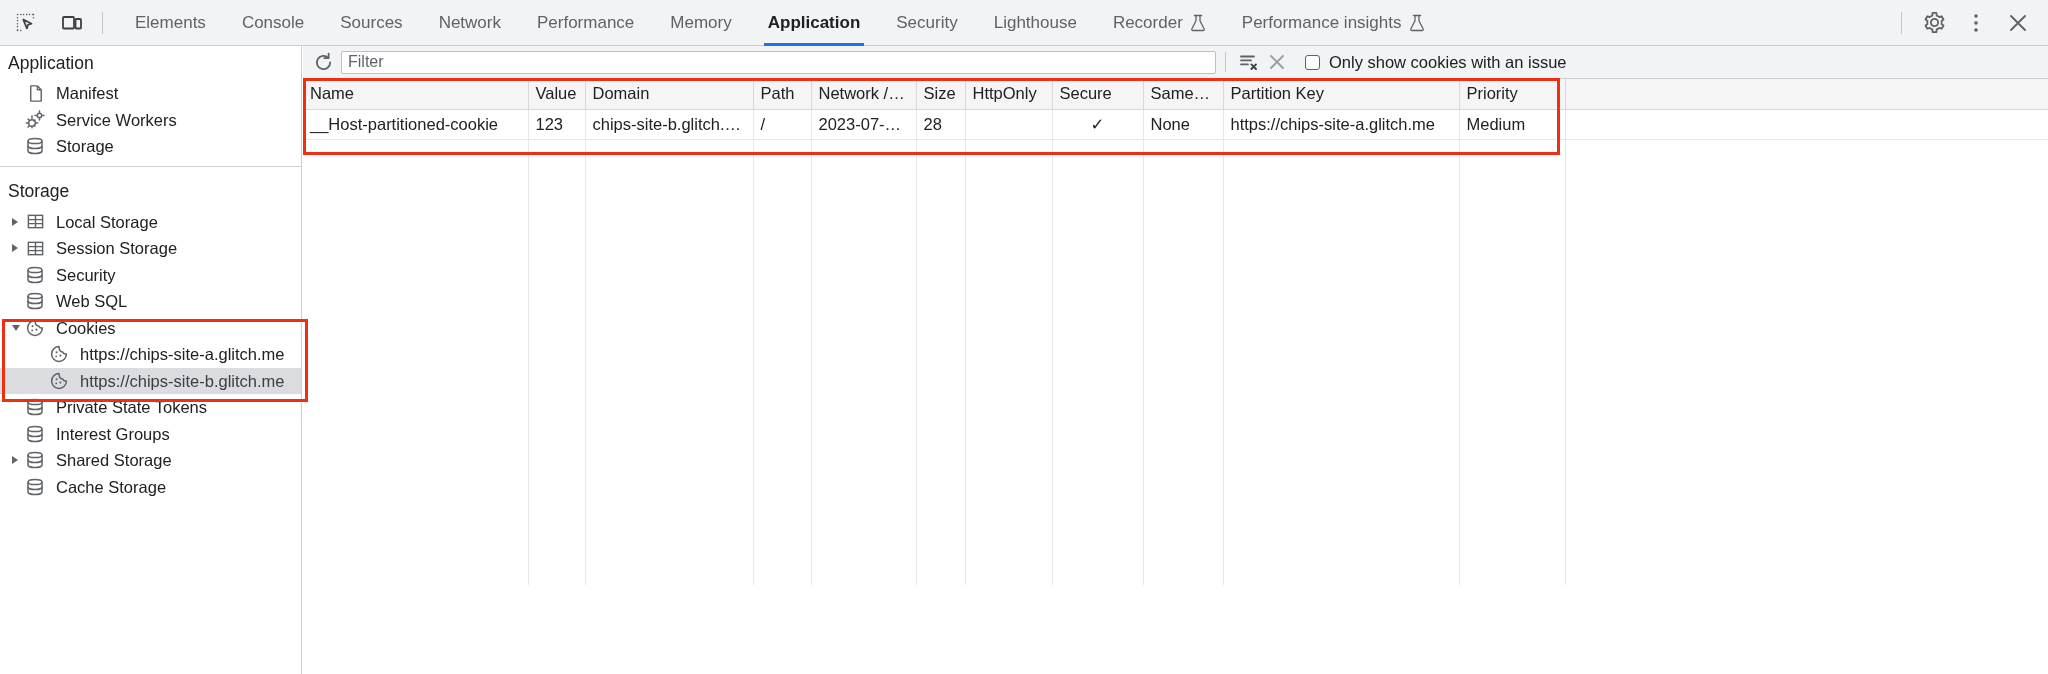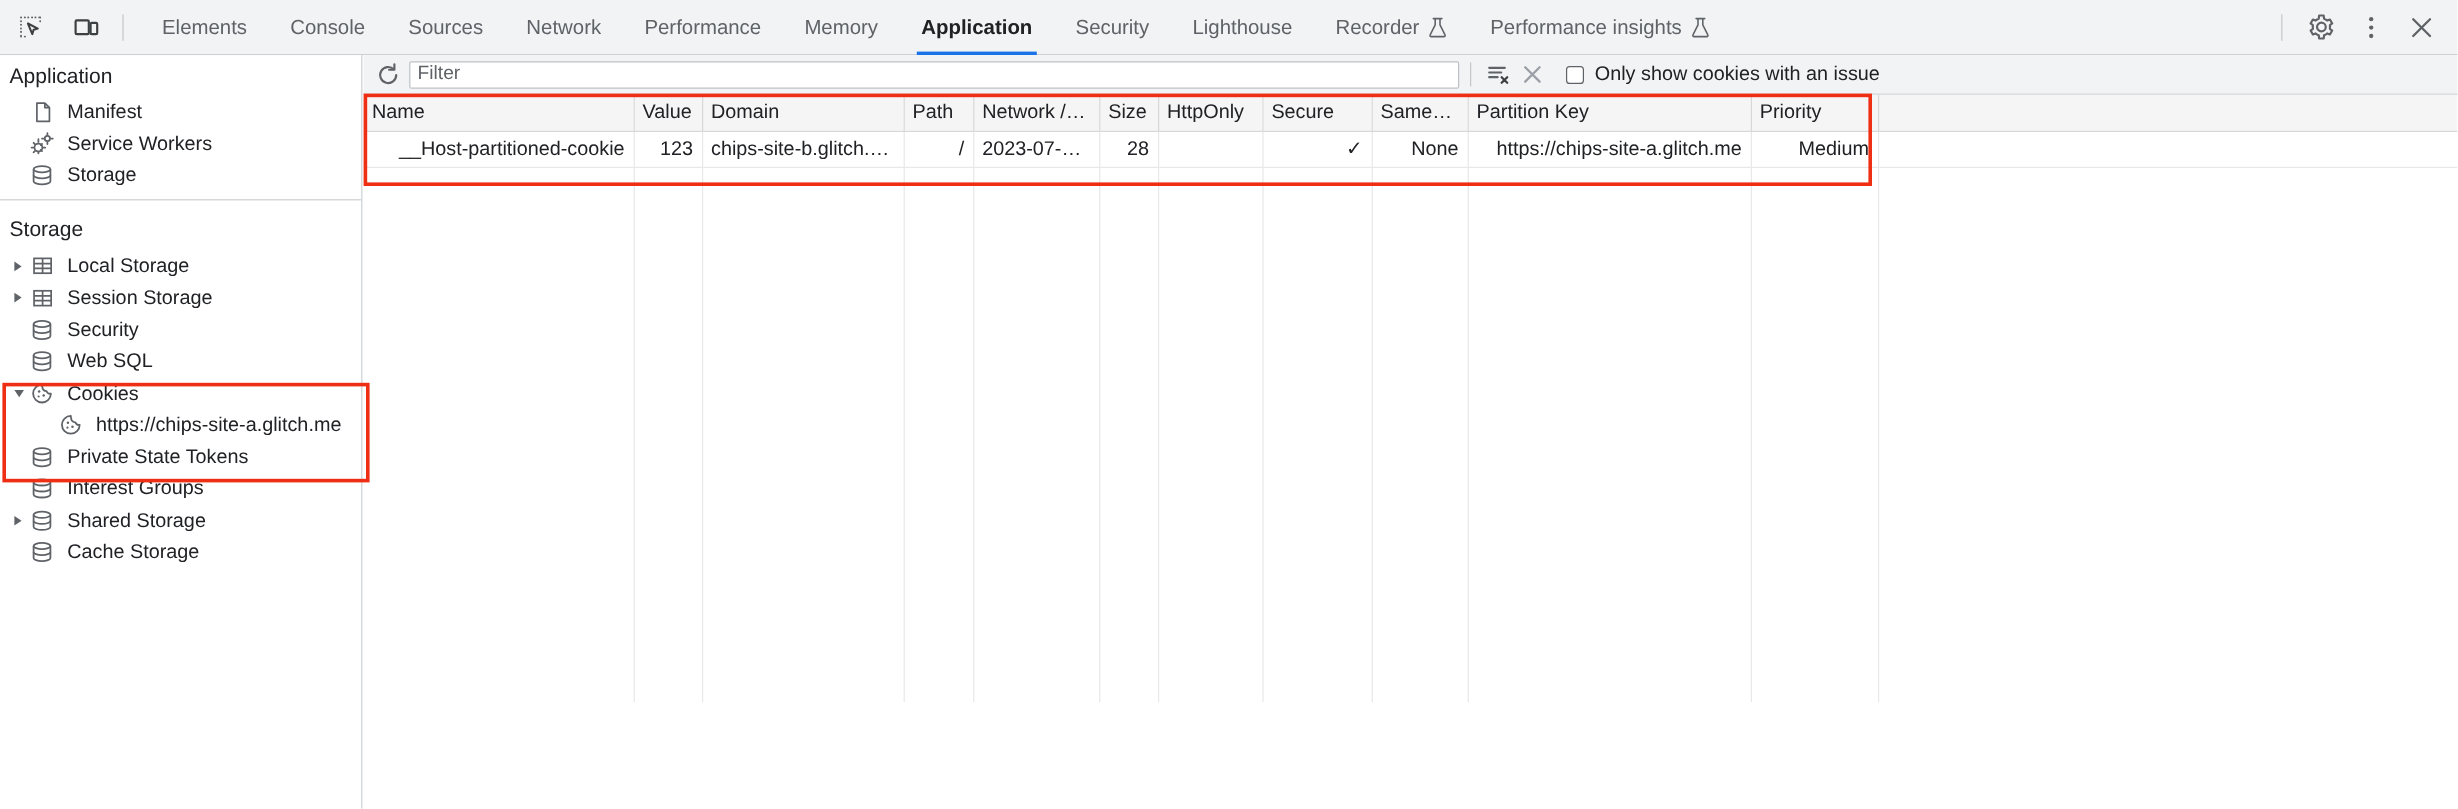"__Host-partitioned-cookie" table.cookies td { text-align: right -> none }
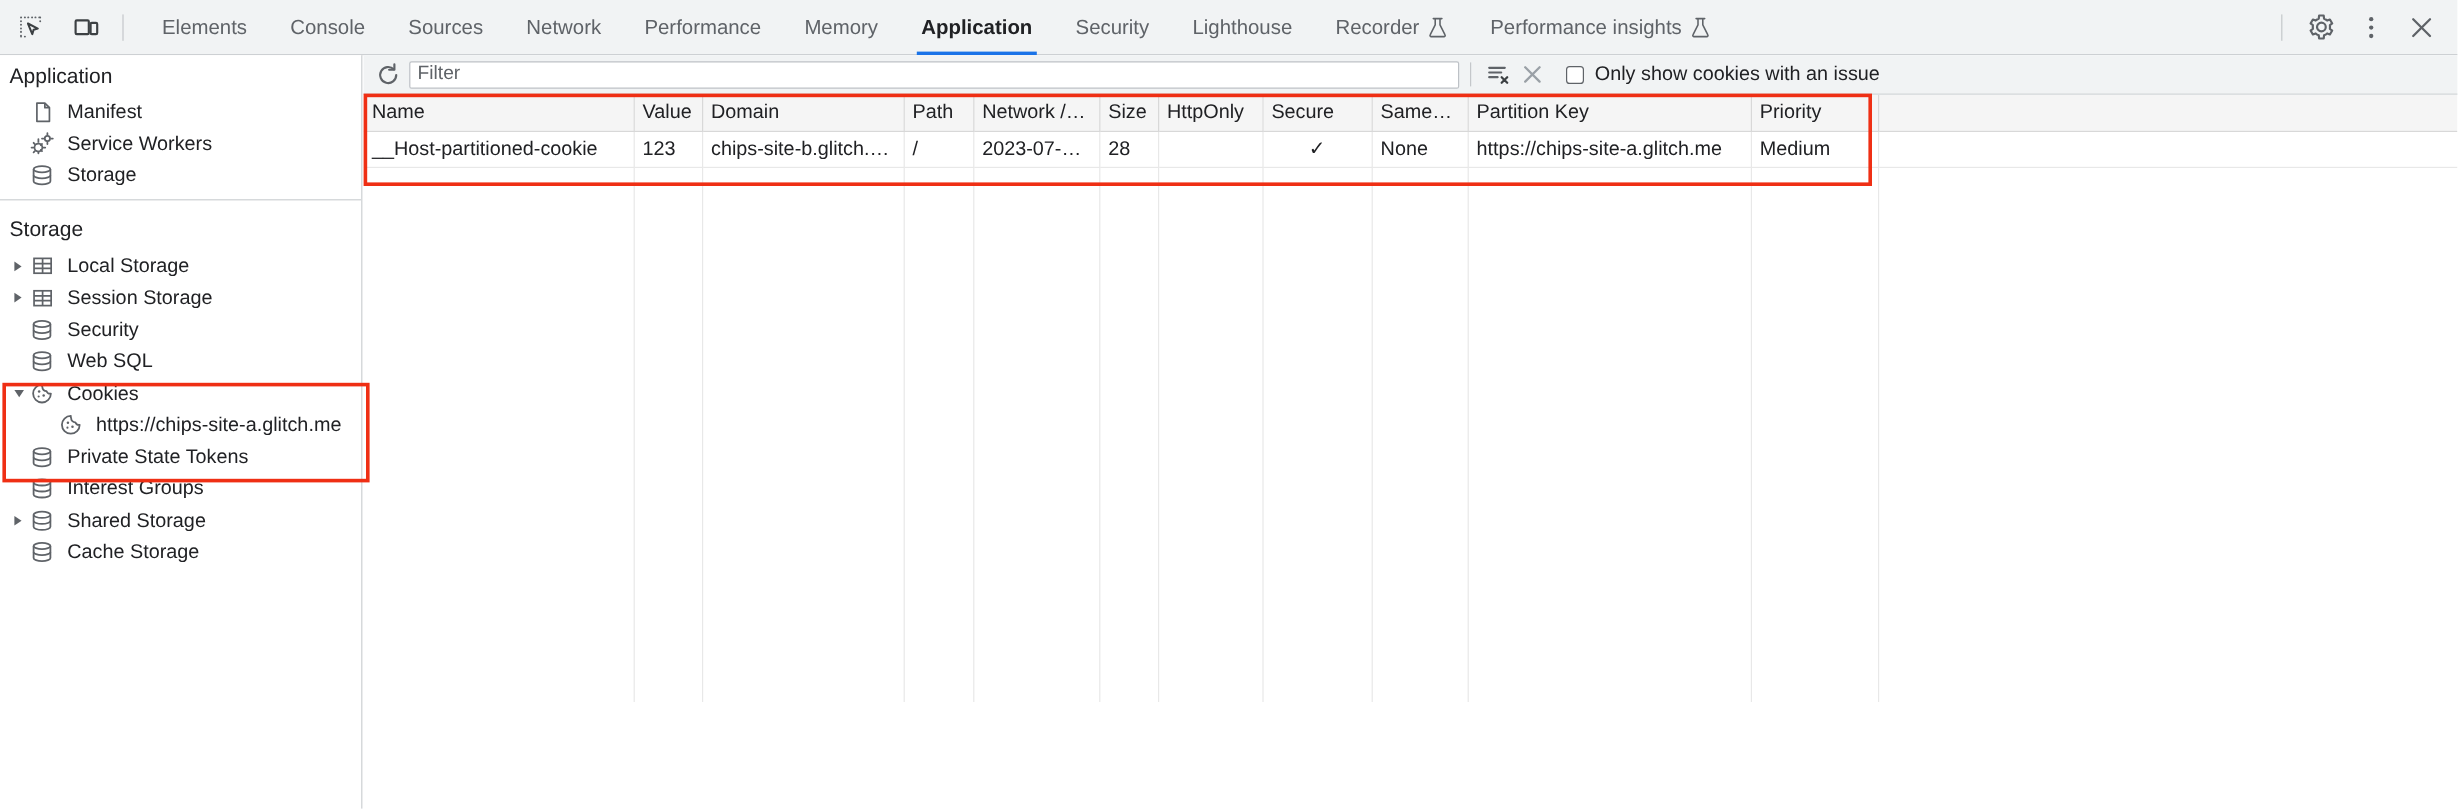"https://chips-site-b.glitch.me" div.tree-item { html: none -> <div> <span> <svg> <path></path> <circle></circle> <circle></circle> <circle></circle> </svg> </span> <span>https://chips-site-b.glitch.me</span> </div> }
